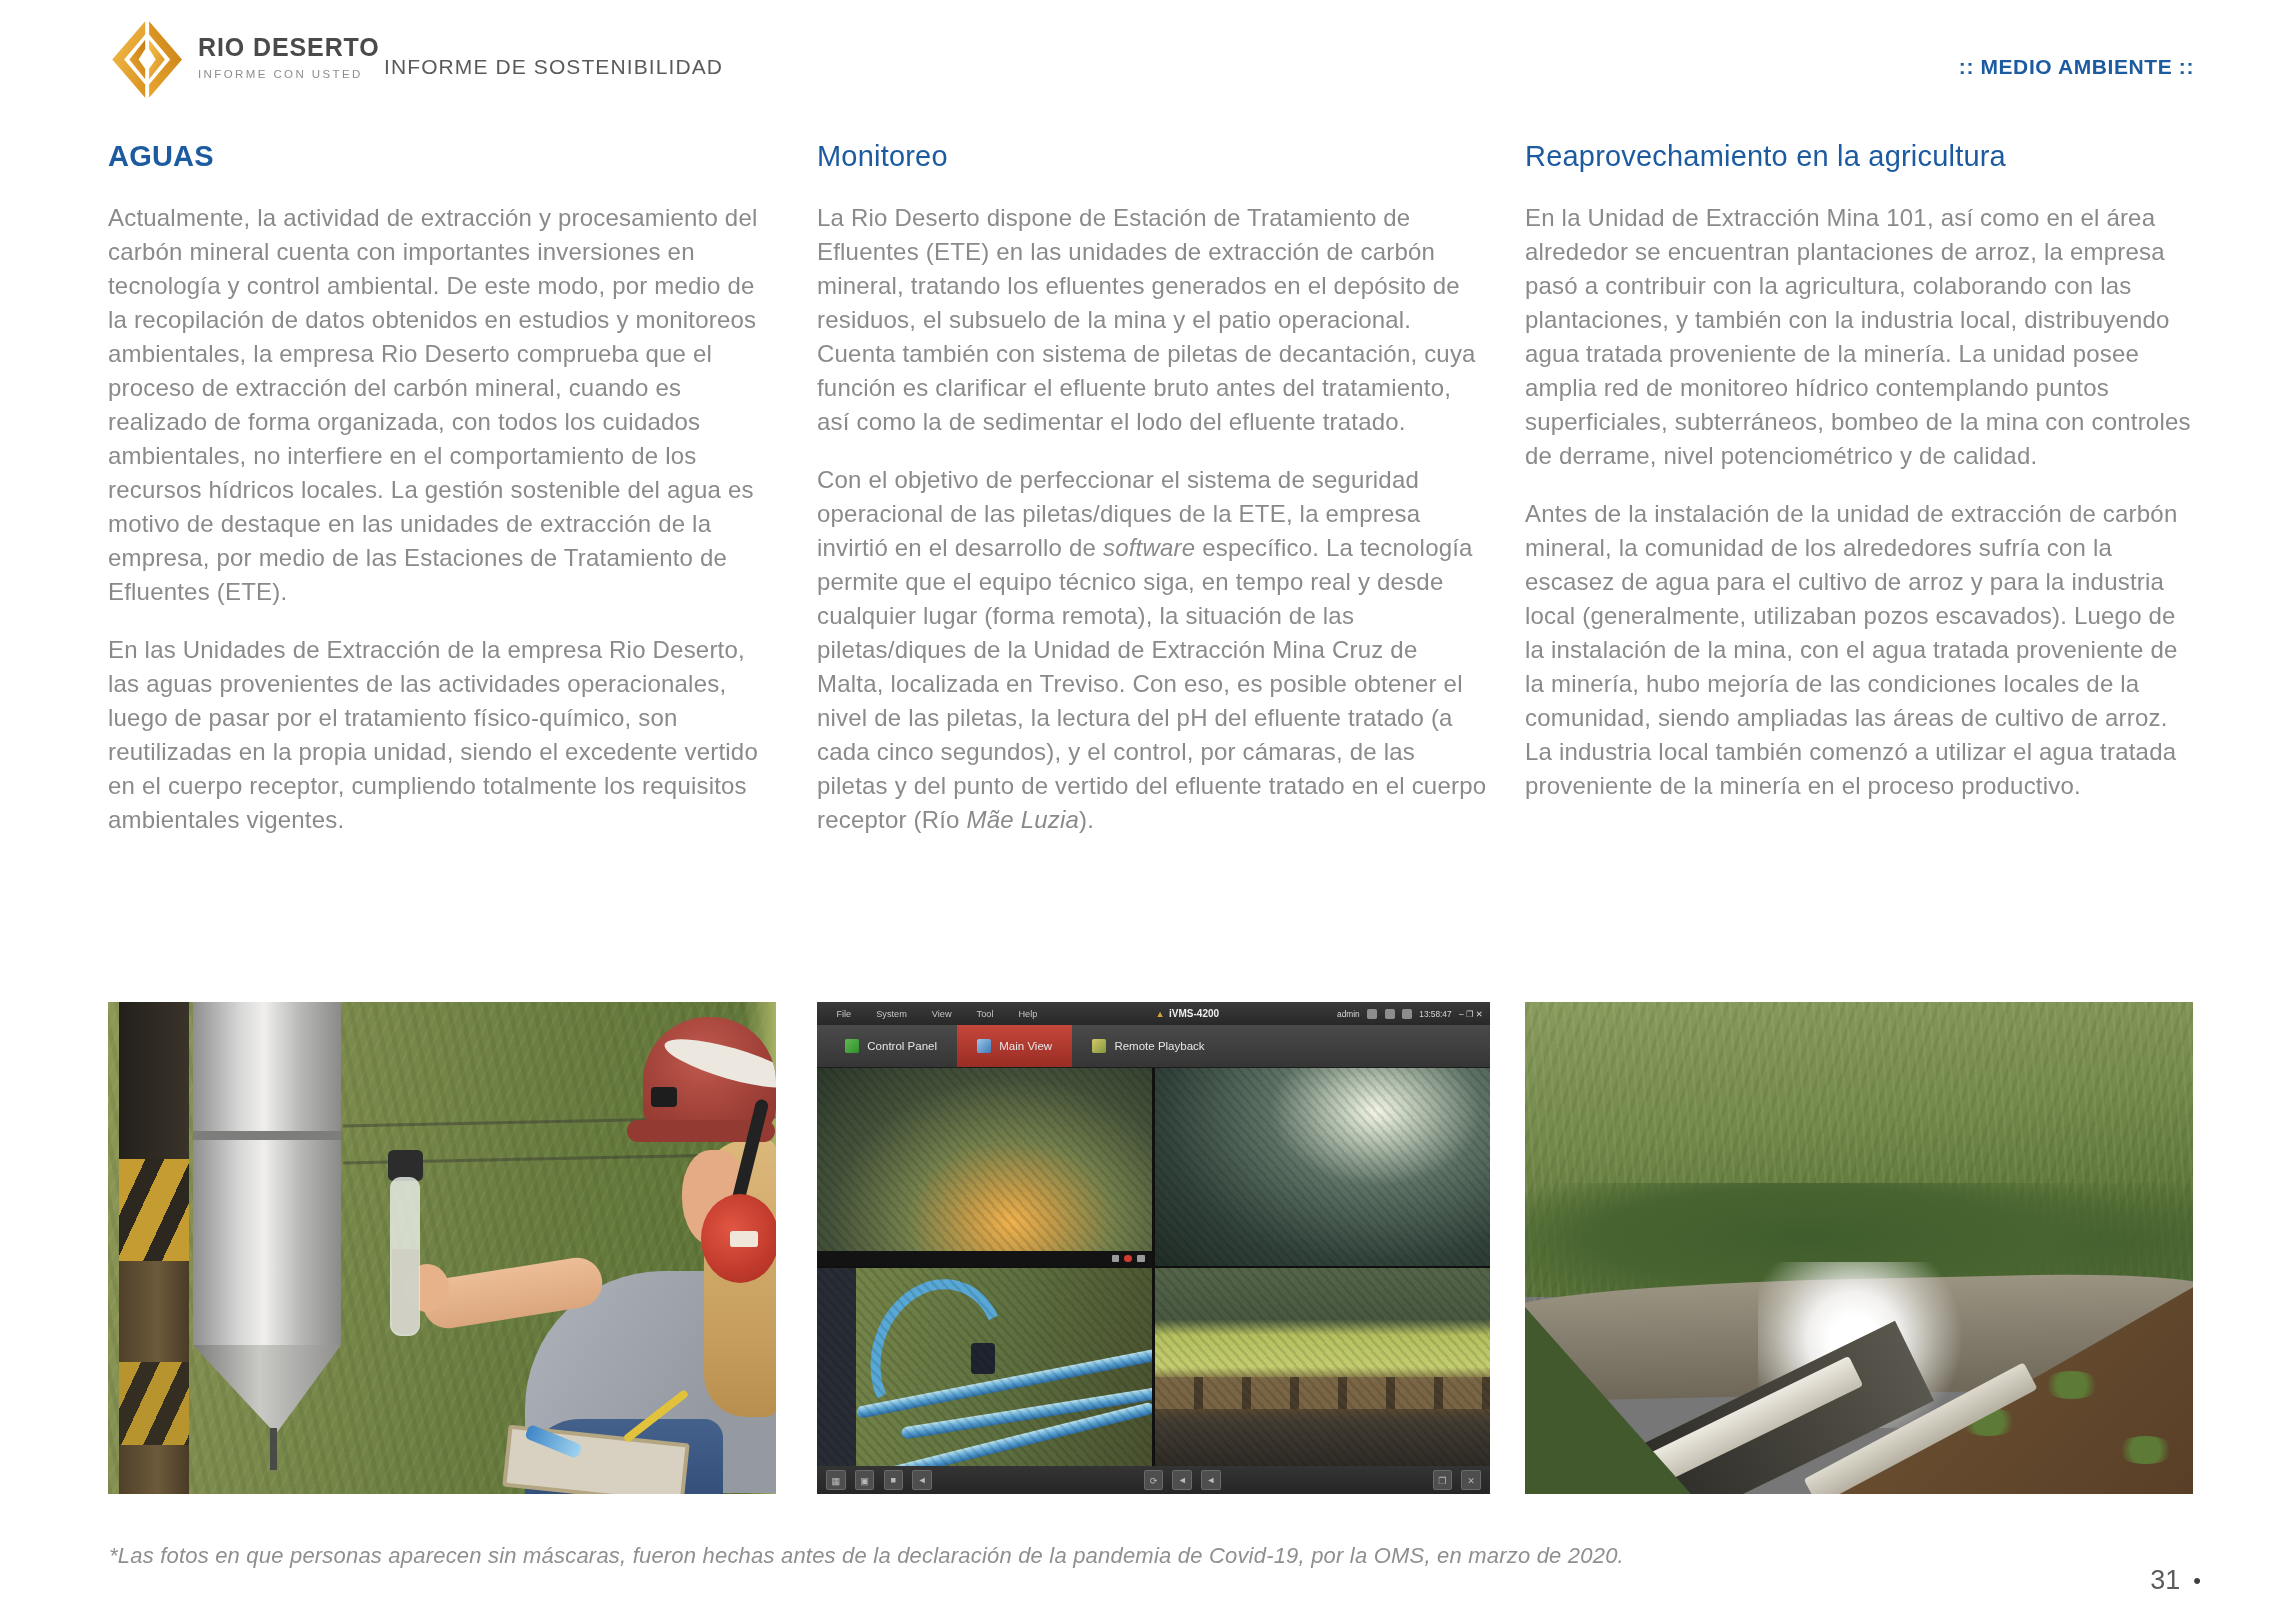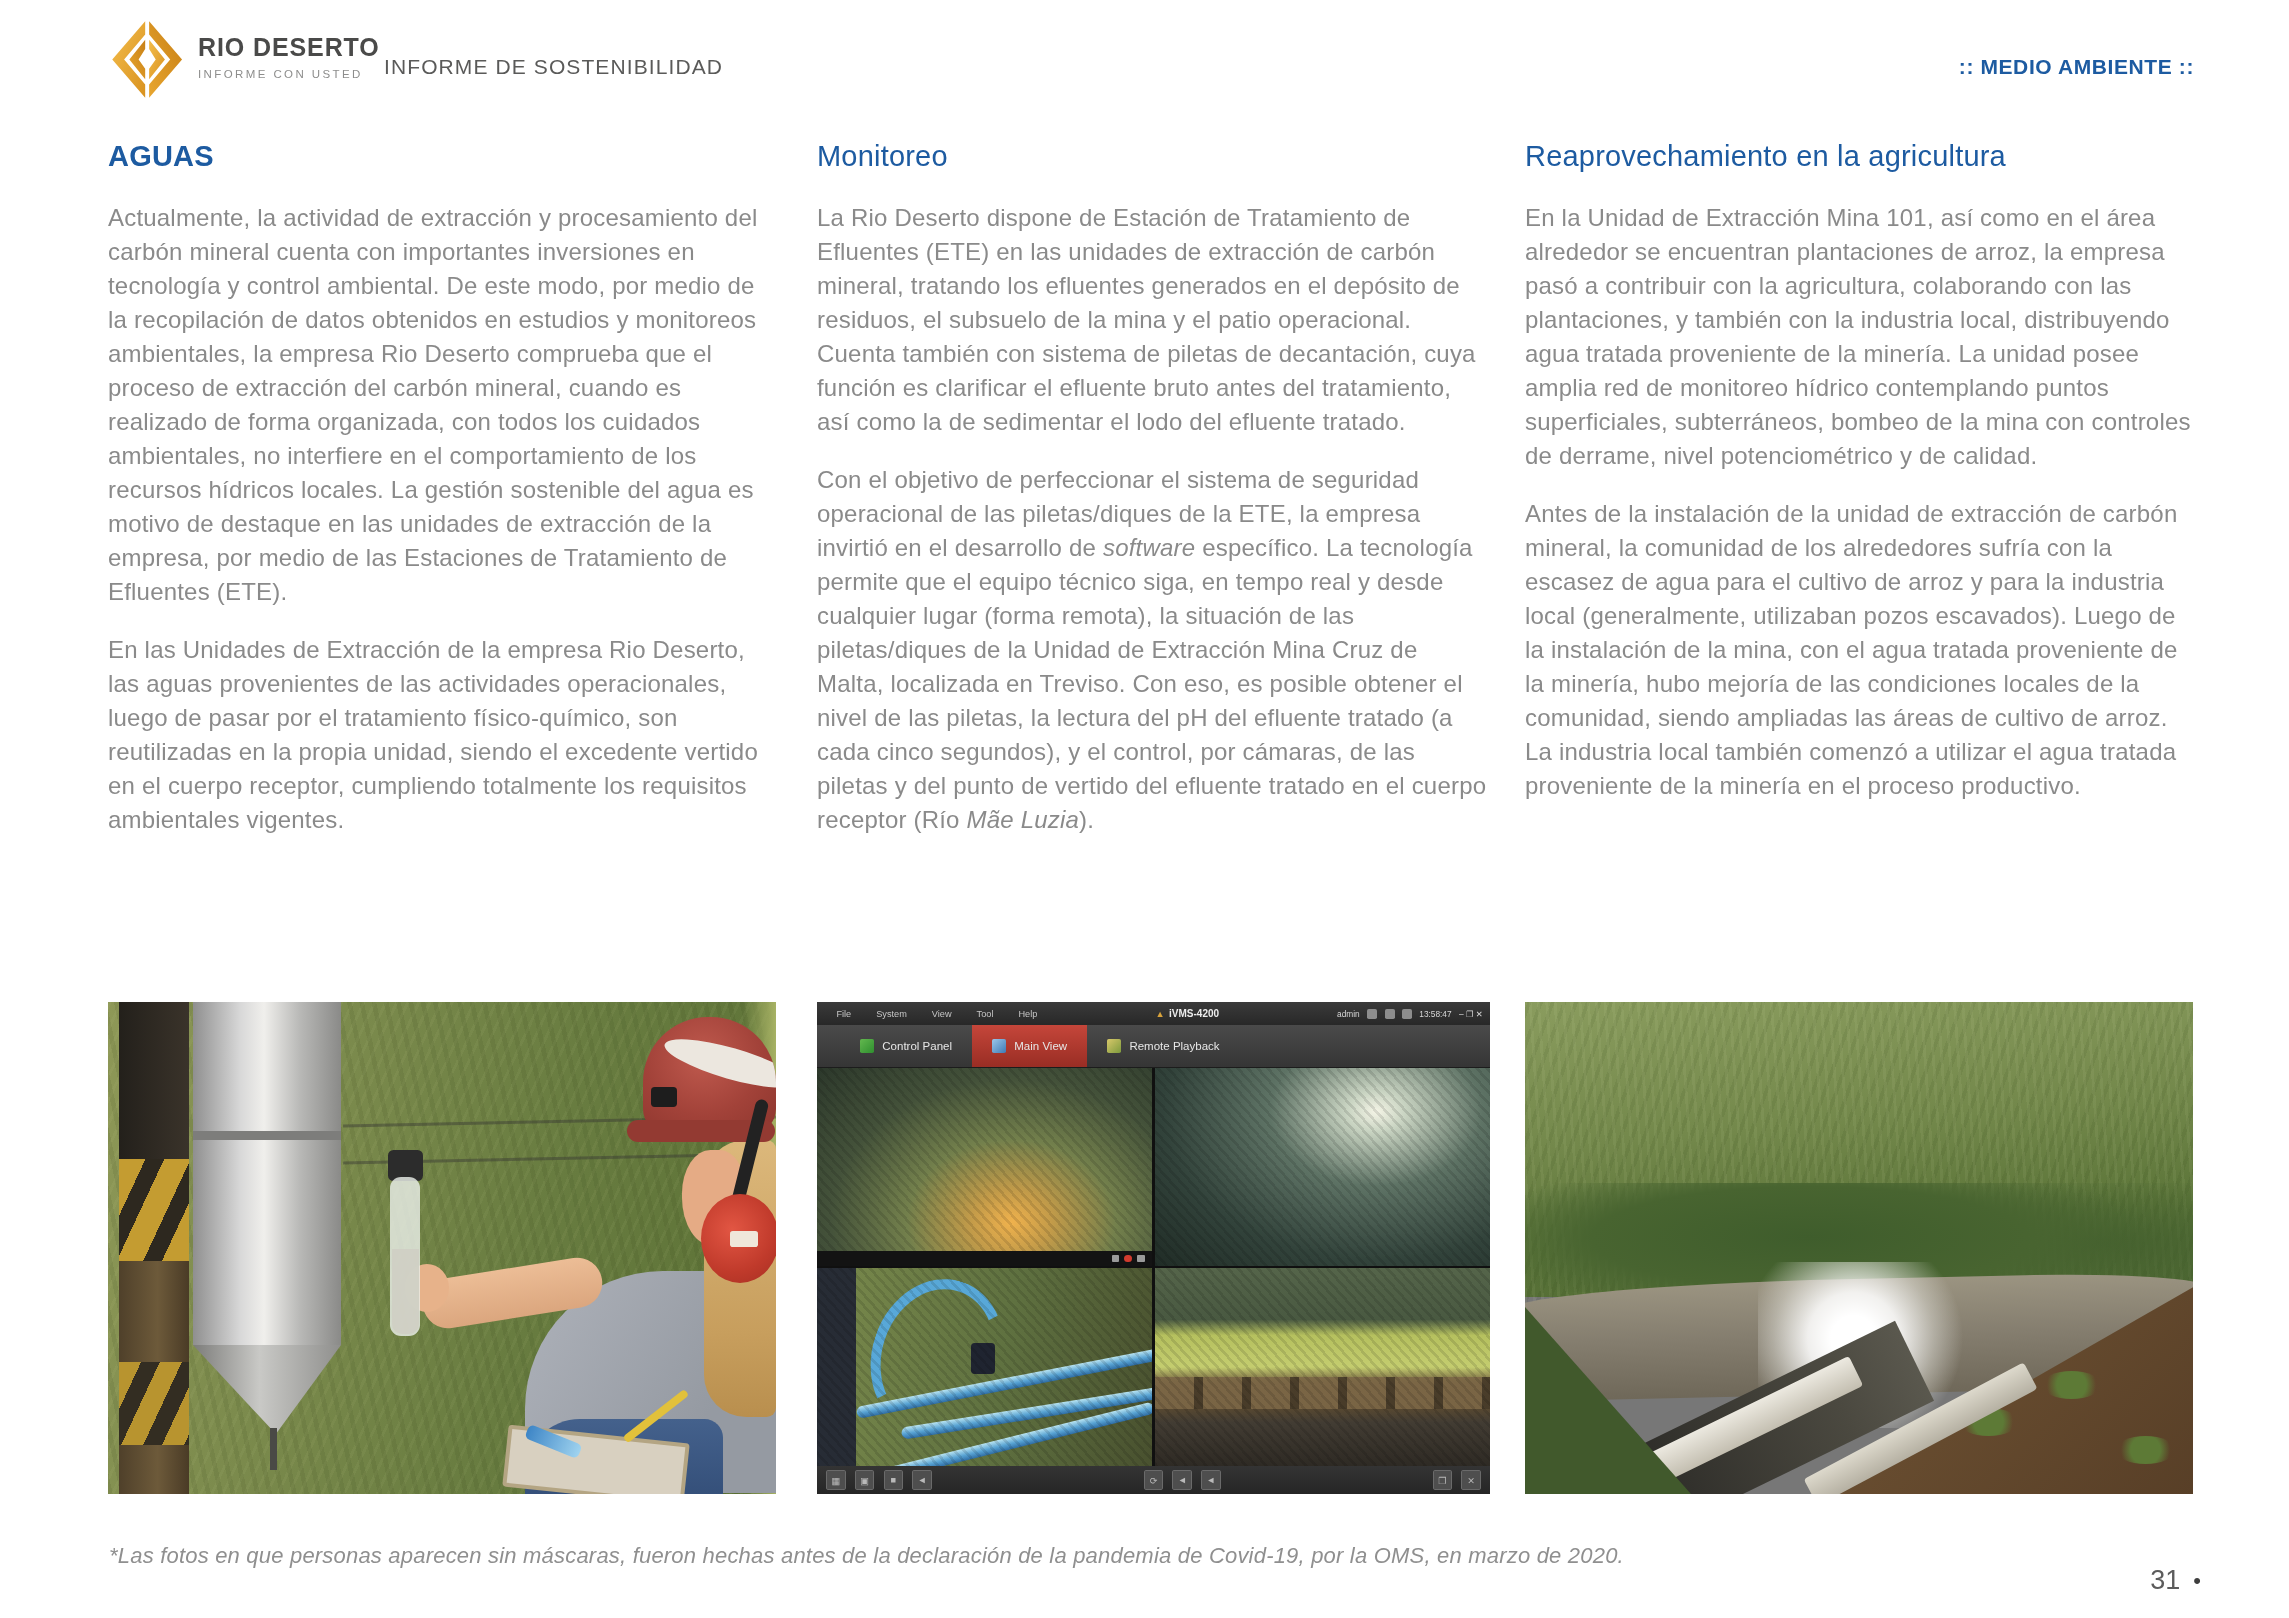"Control Panel" .sw-tabbar { padding-left: 23px -> 8px }
